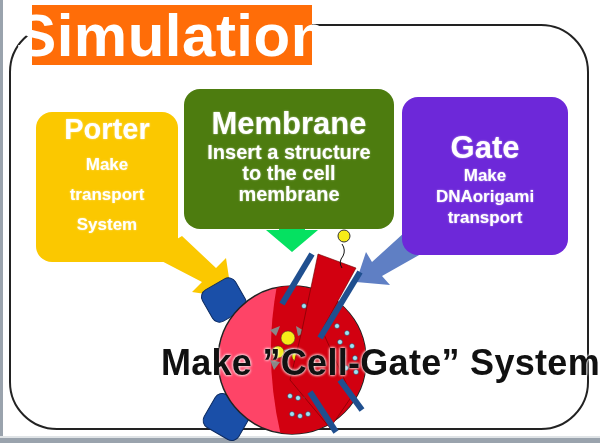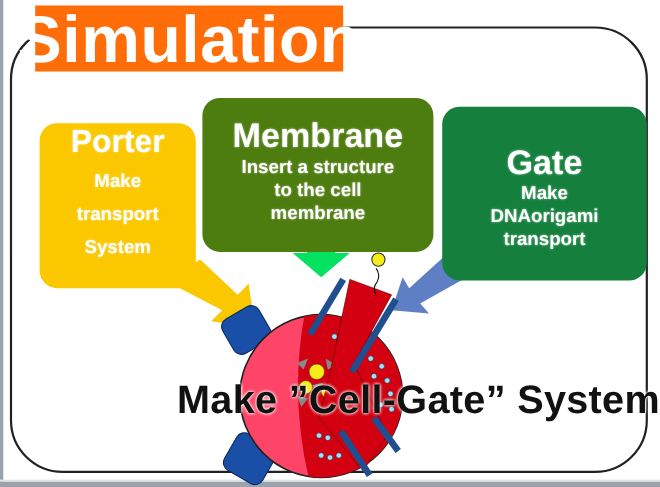"Insert a structure" .membrane .b-sub { font-size: 17px -> 20px }
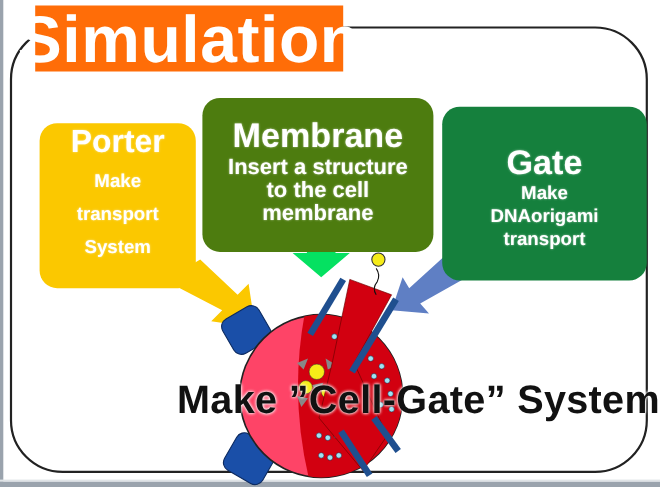"Gate" .gate { background: #15803d -> #6d28d9; width: 186px -> 166px }
